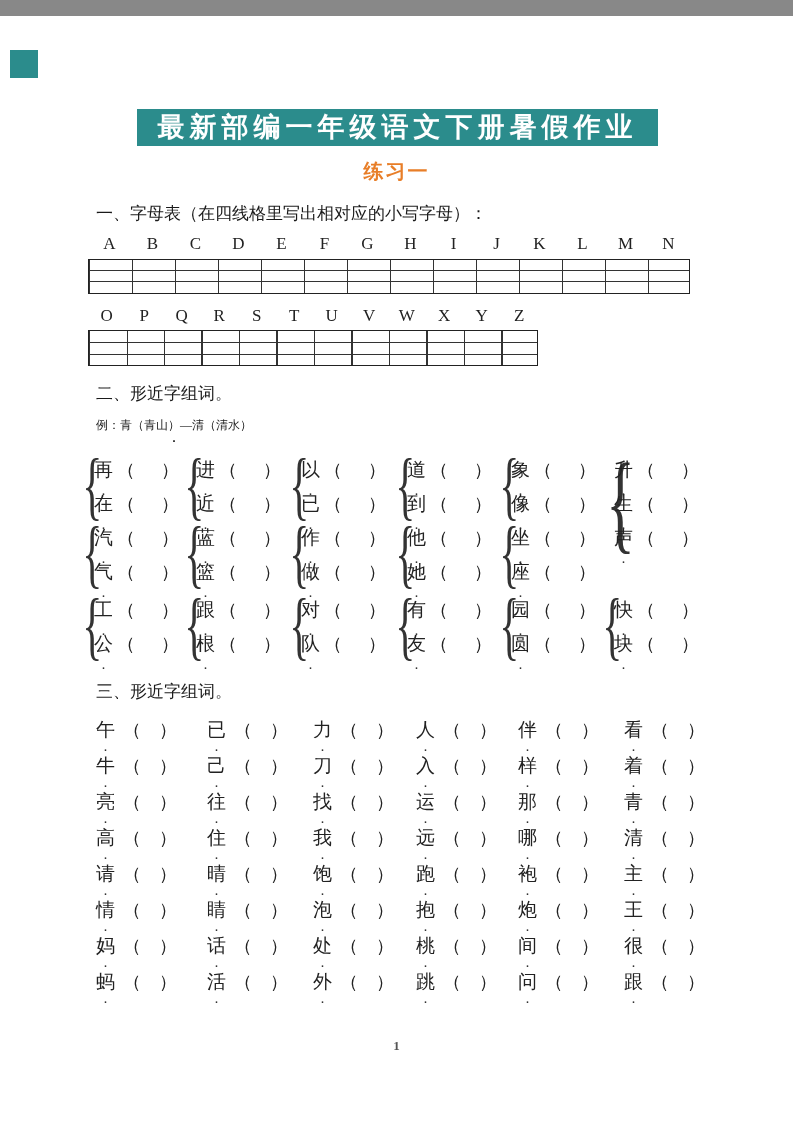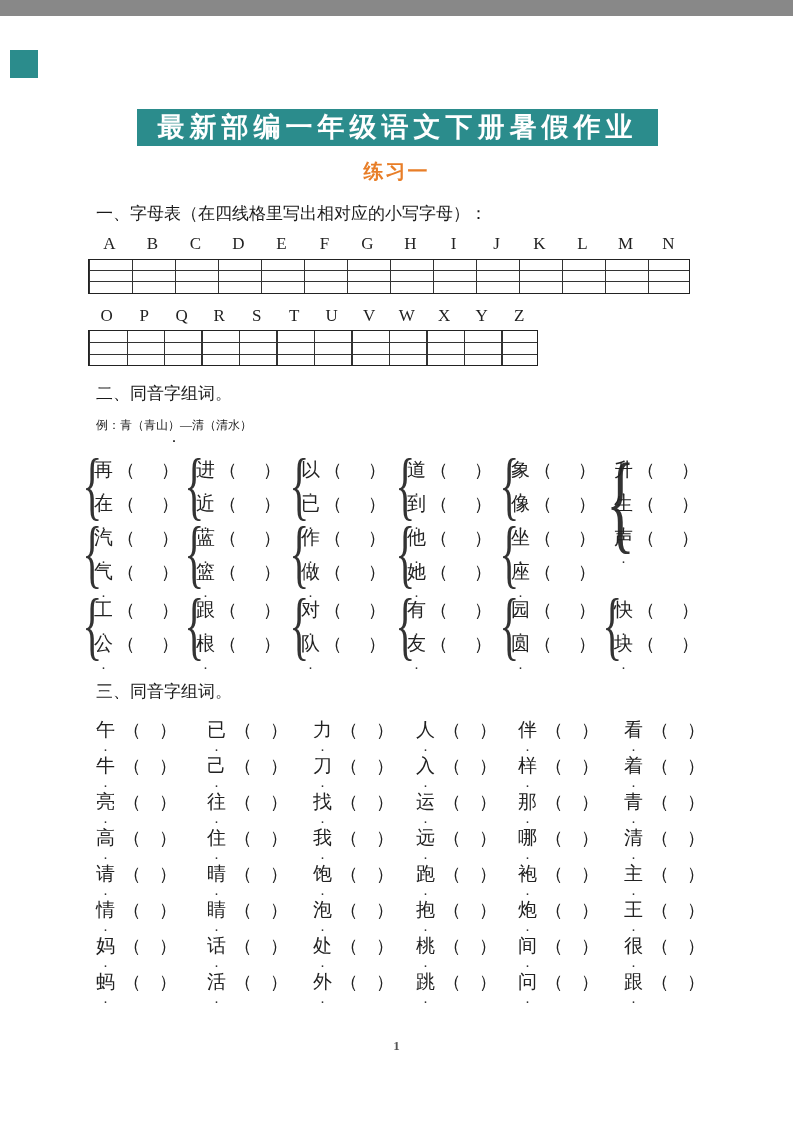"二、同音字组词。" div.abs { text: 同音 -> 形近 }
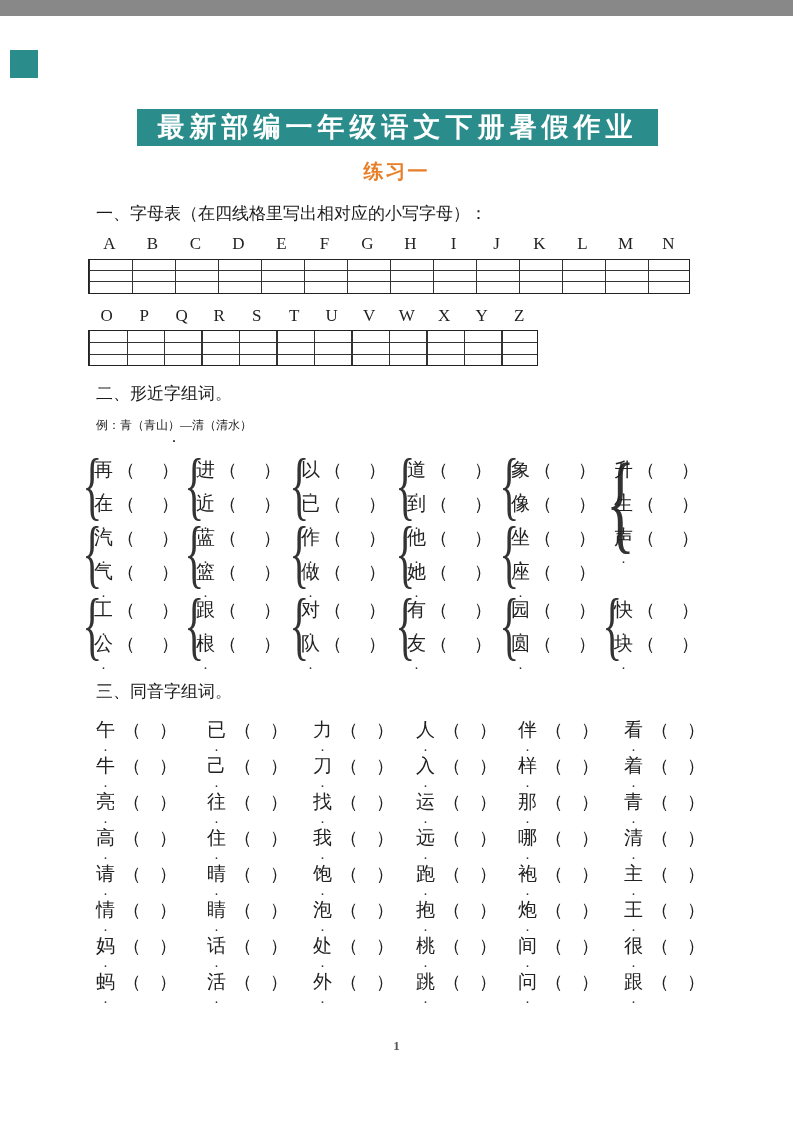"三、同音字组词。" div.abs { text: 同音 -> 形近 }
